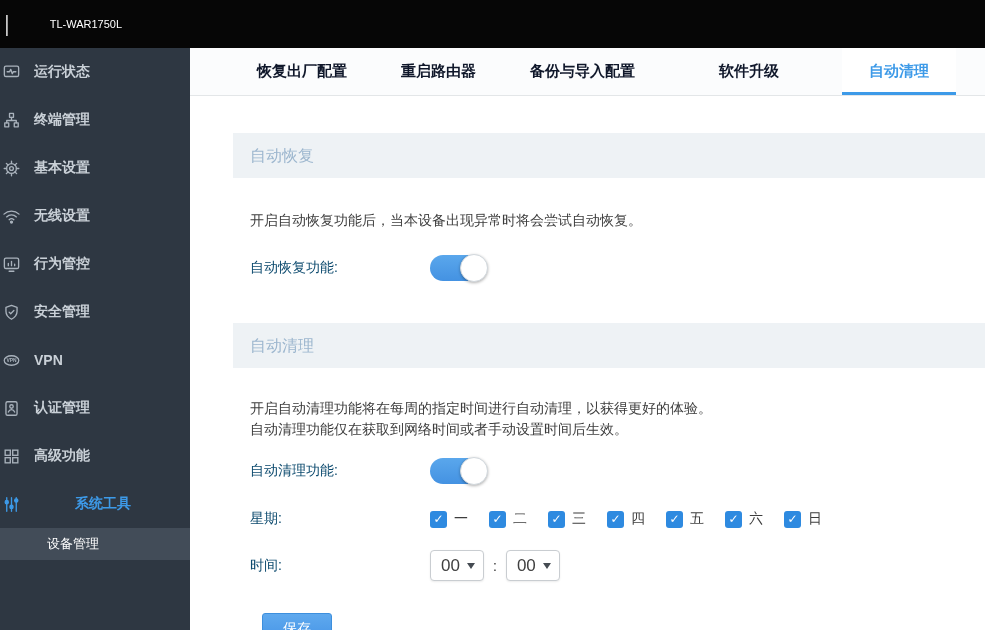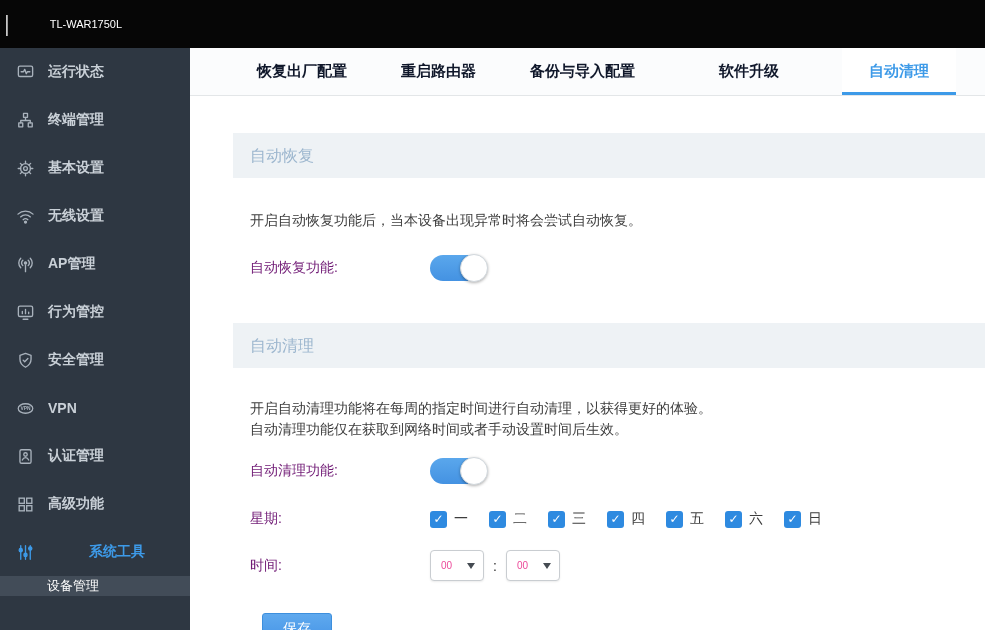"运行状态" .side-item { padding-left: 15px -> 1px }
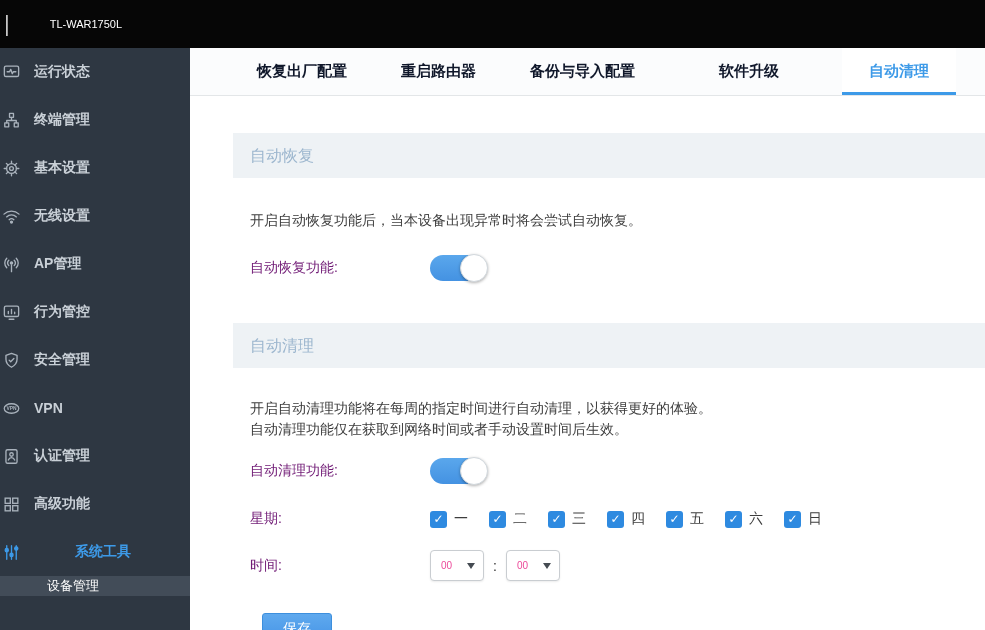"AP管理" div.side-item { html: <div> <span> <svg> <circle></circle> <path></path> <path></path> <path></path> </svg> </span> <span>AP管理</span> </div> -> none }
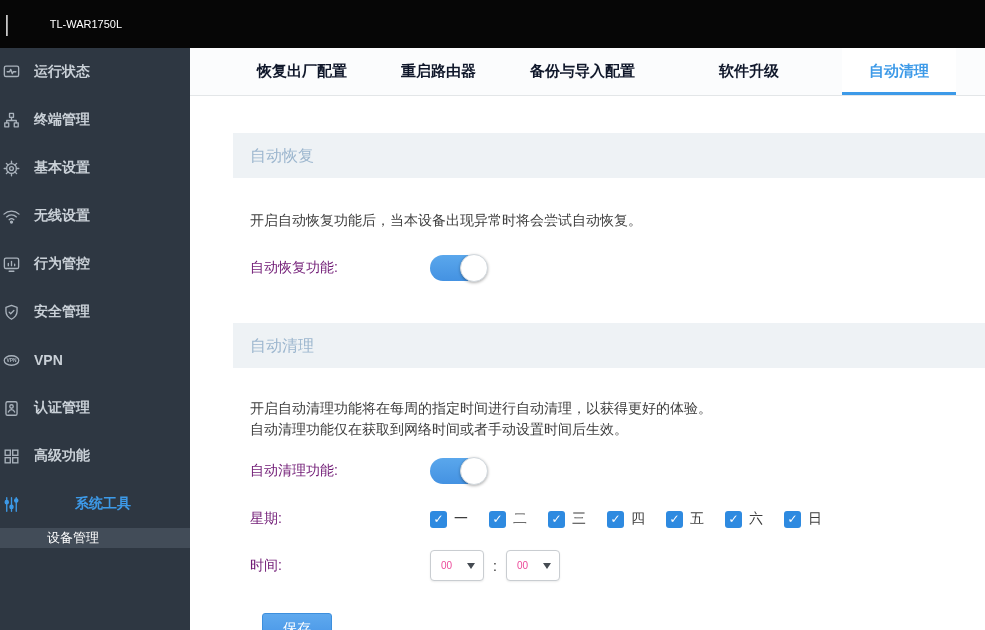"自动恢复功能:" .form-label { color: #701a75 -> #0c4a6e }
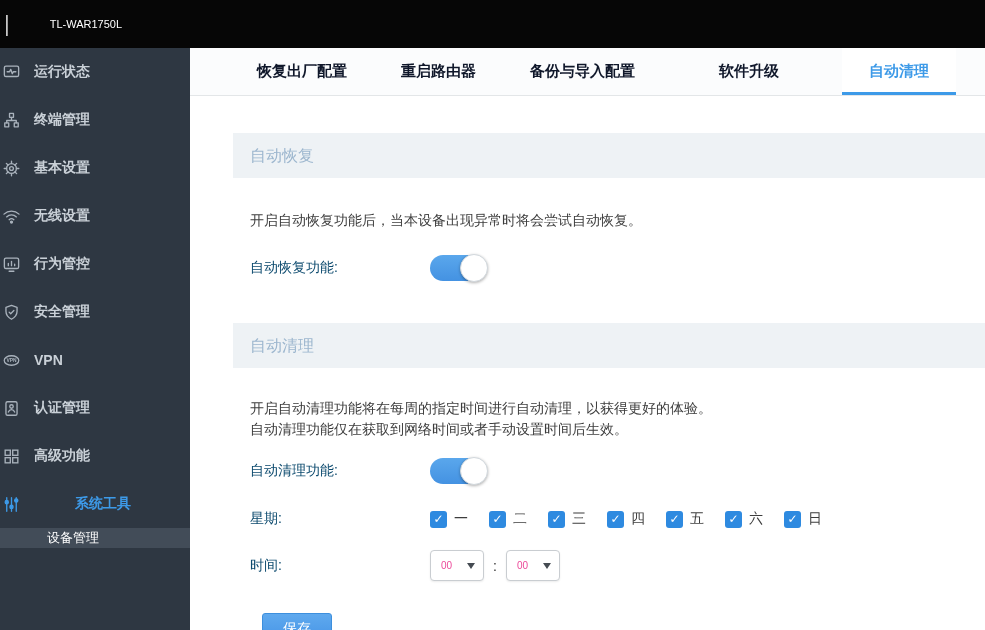"设备管理" .side-sub { height: 20px -> 32px }
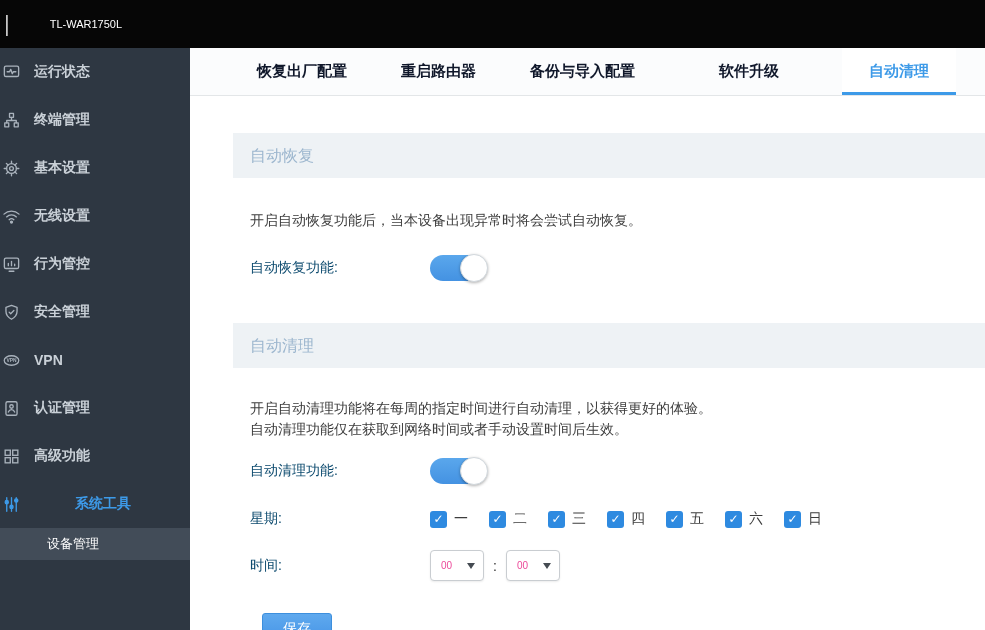"00" .ts-value { color: #ec4899 -> #404040; font-size: 10px -> 17px }
